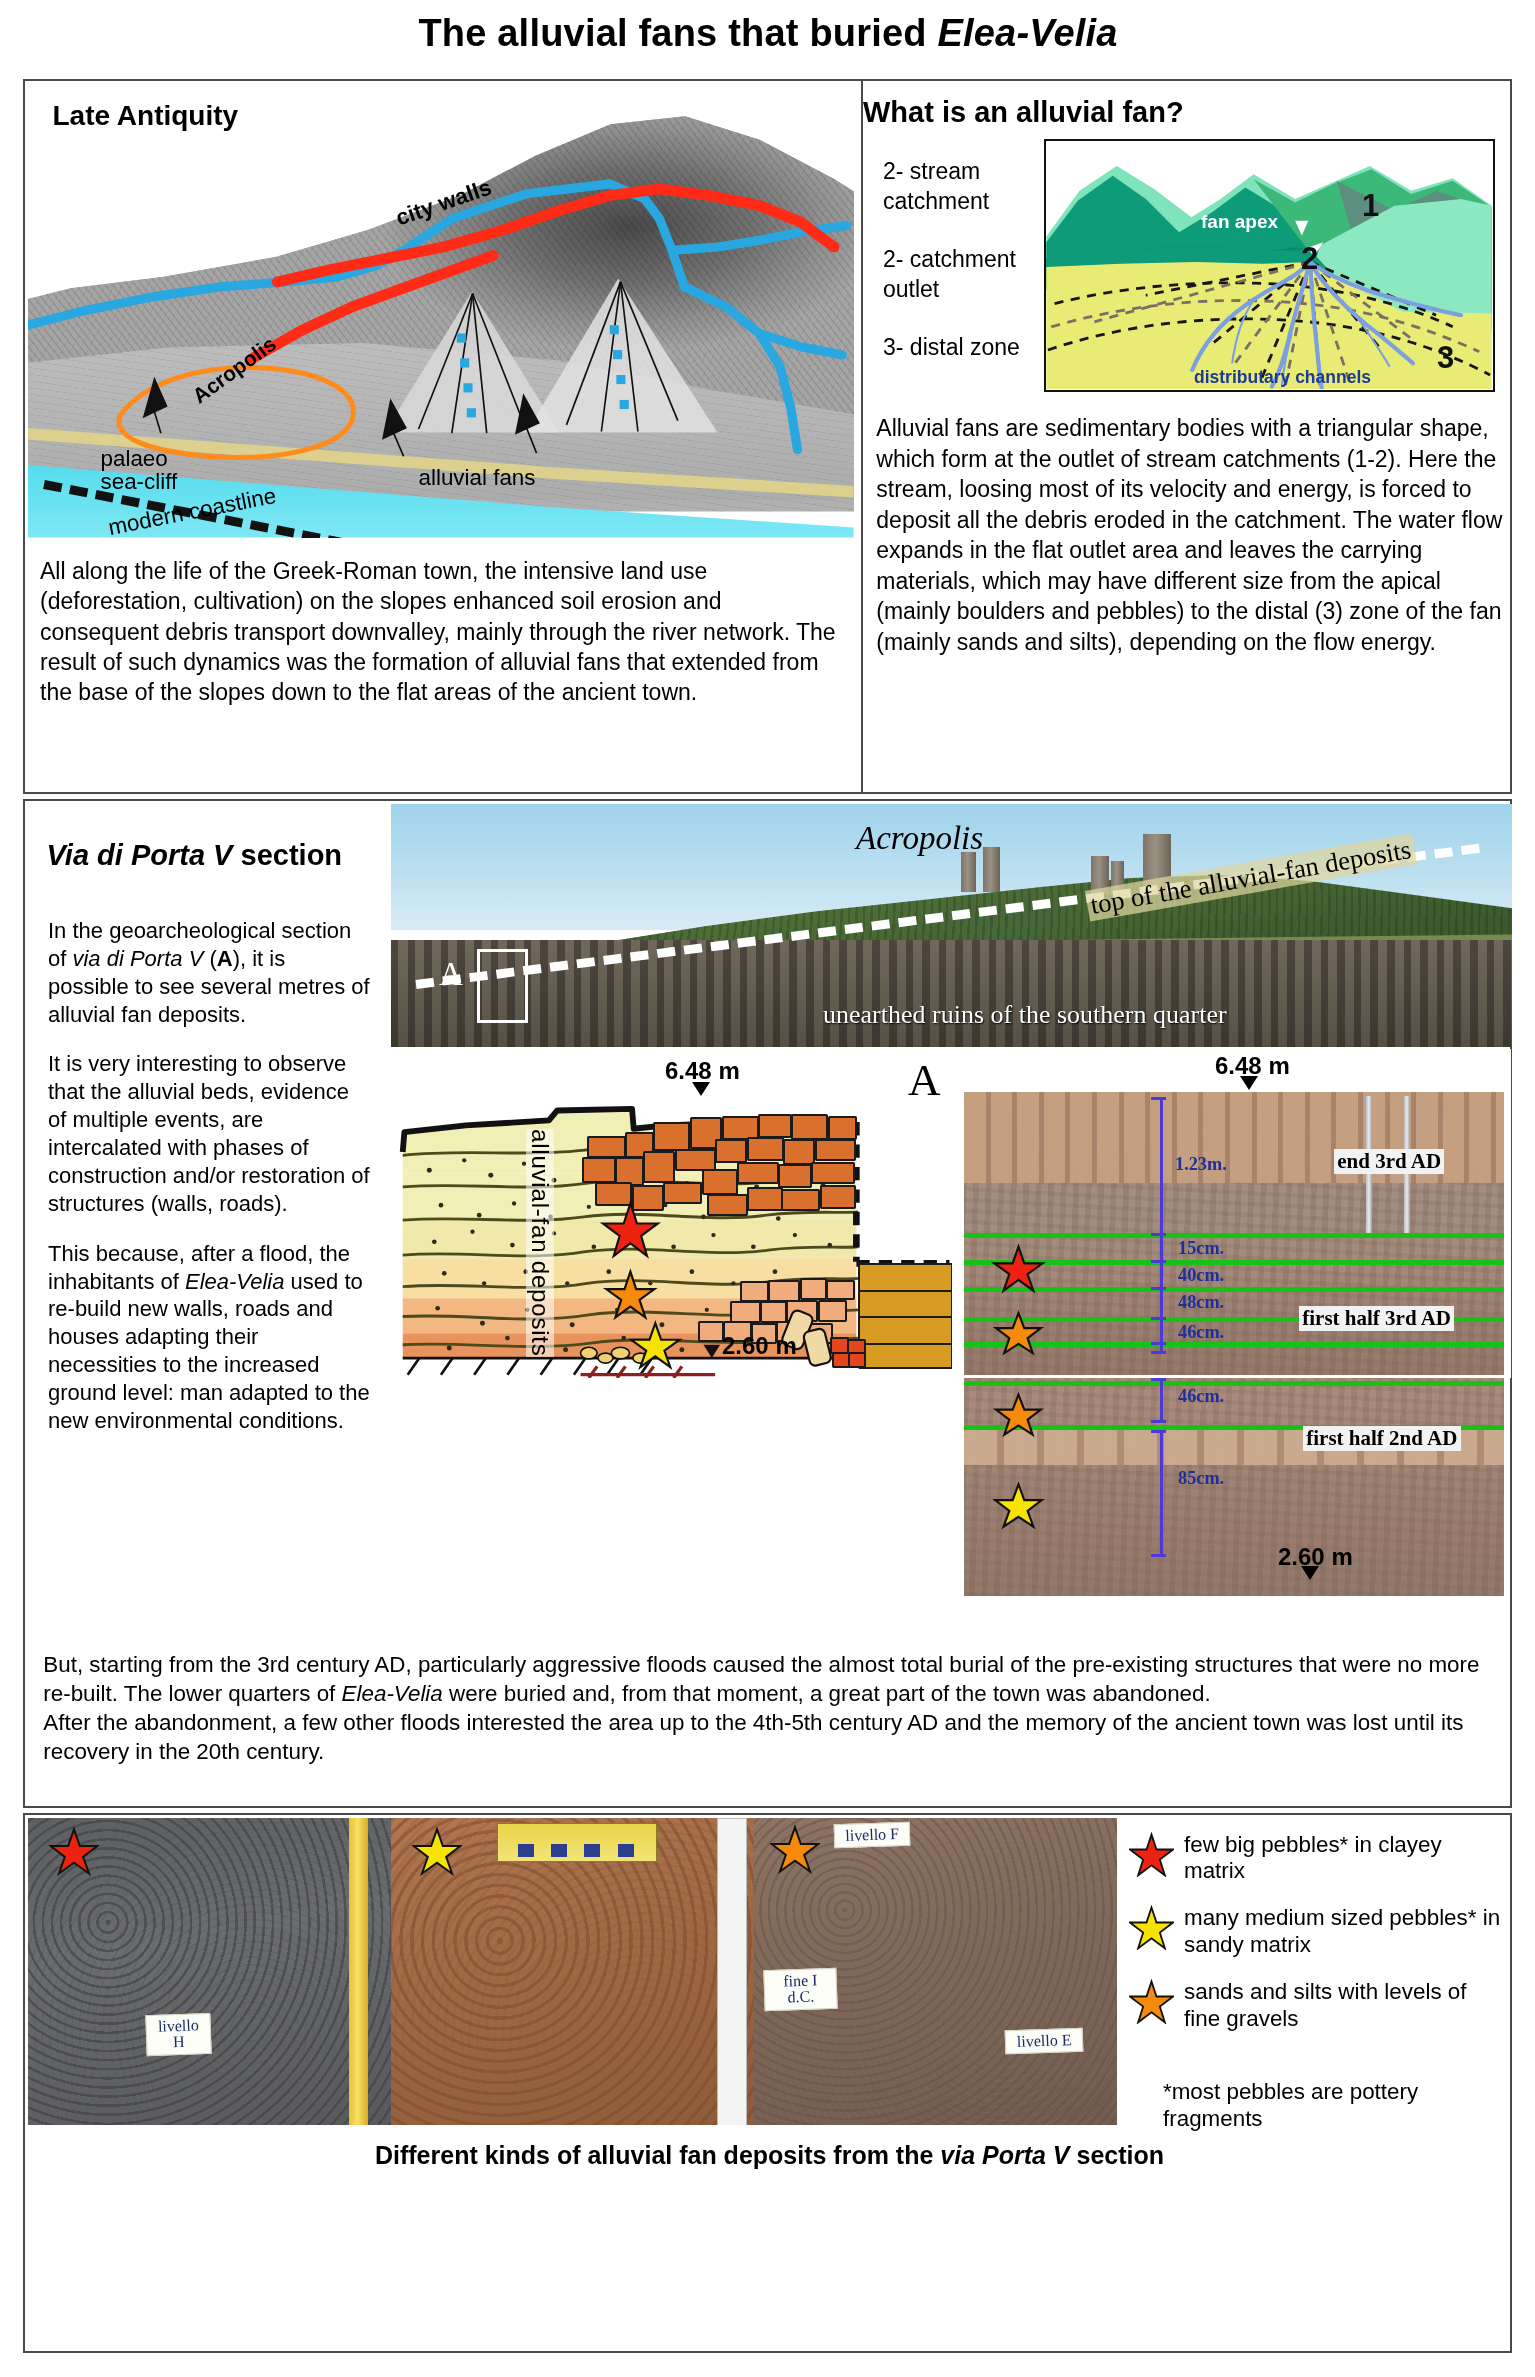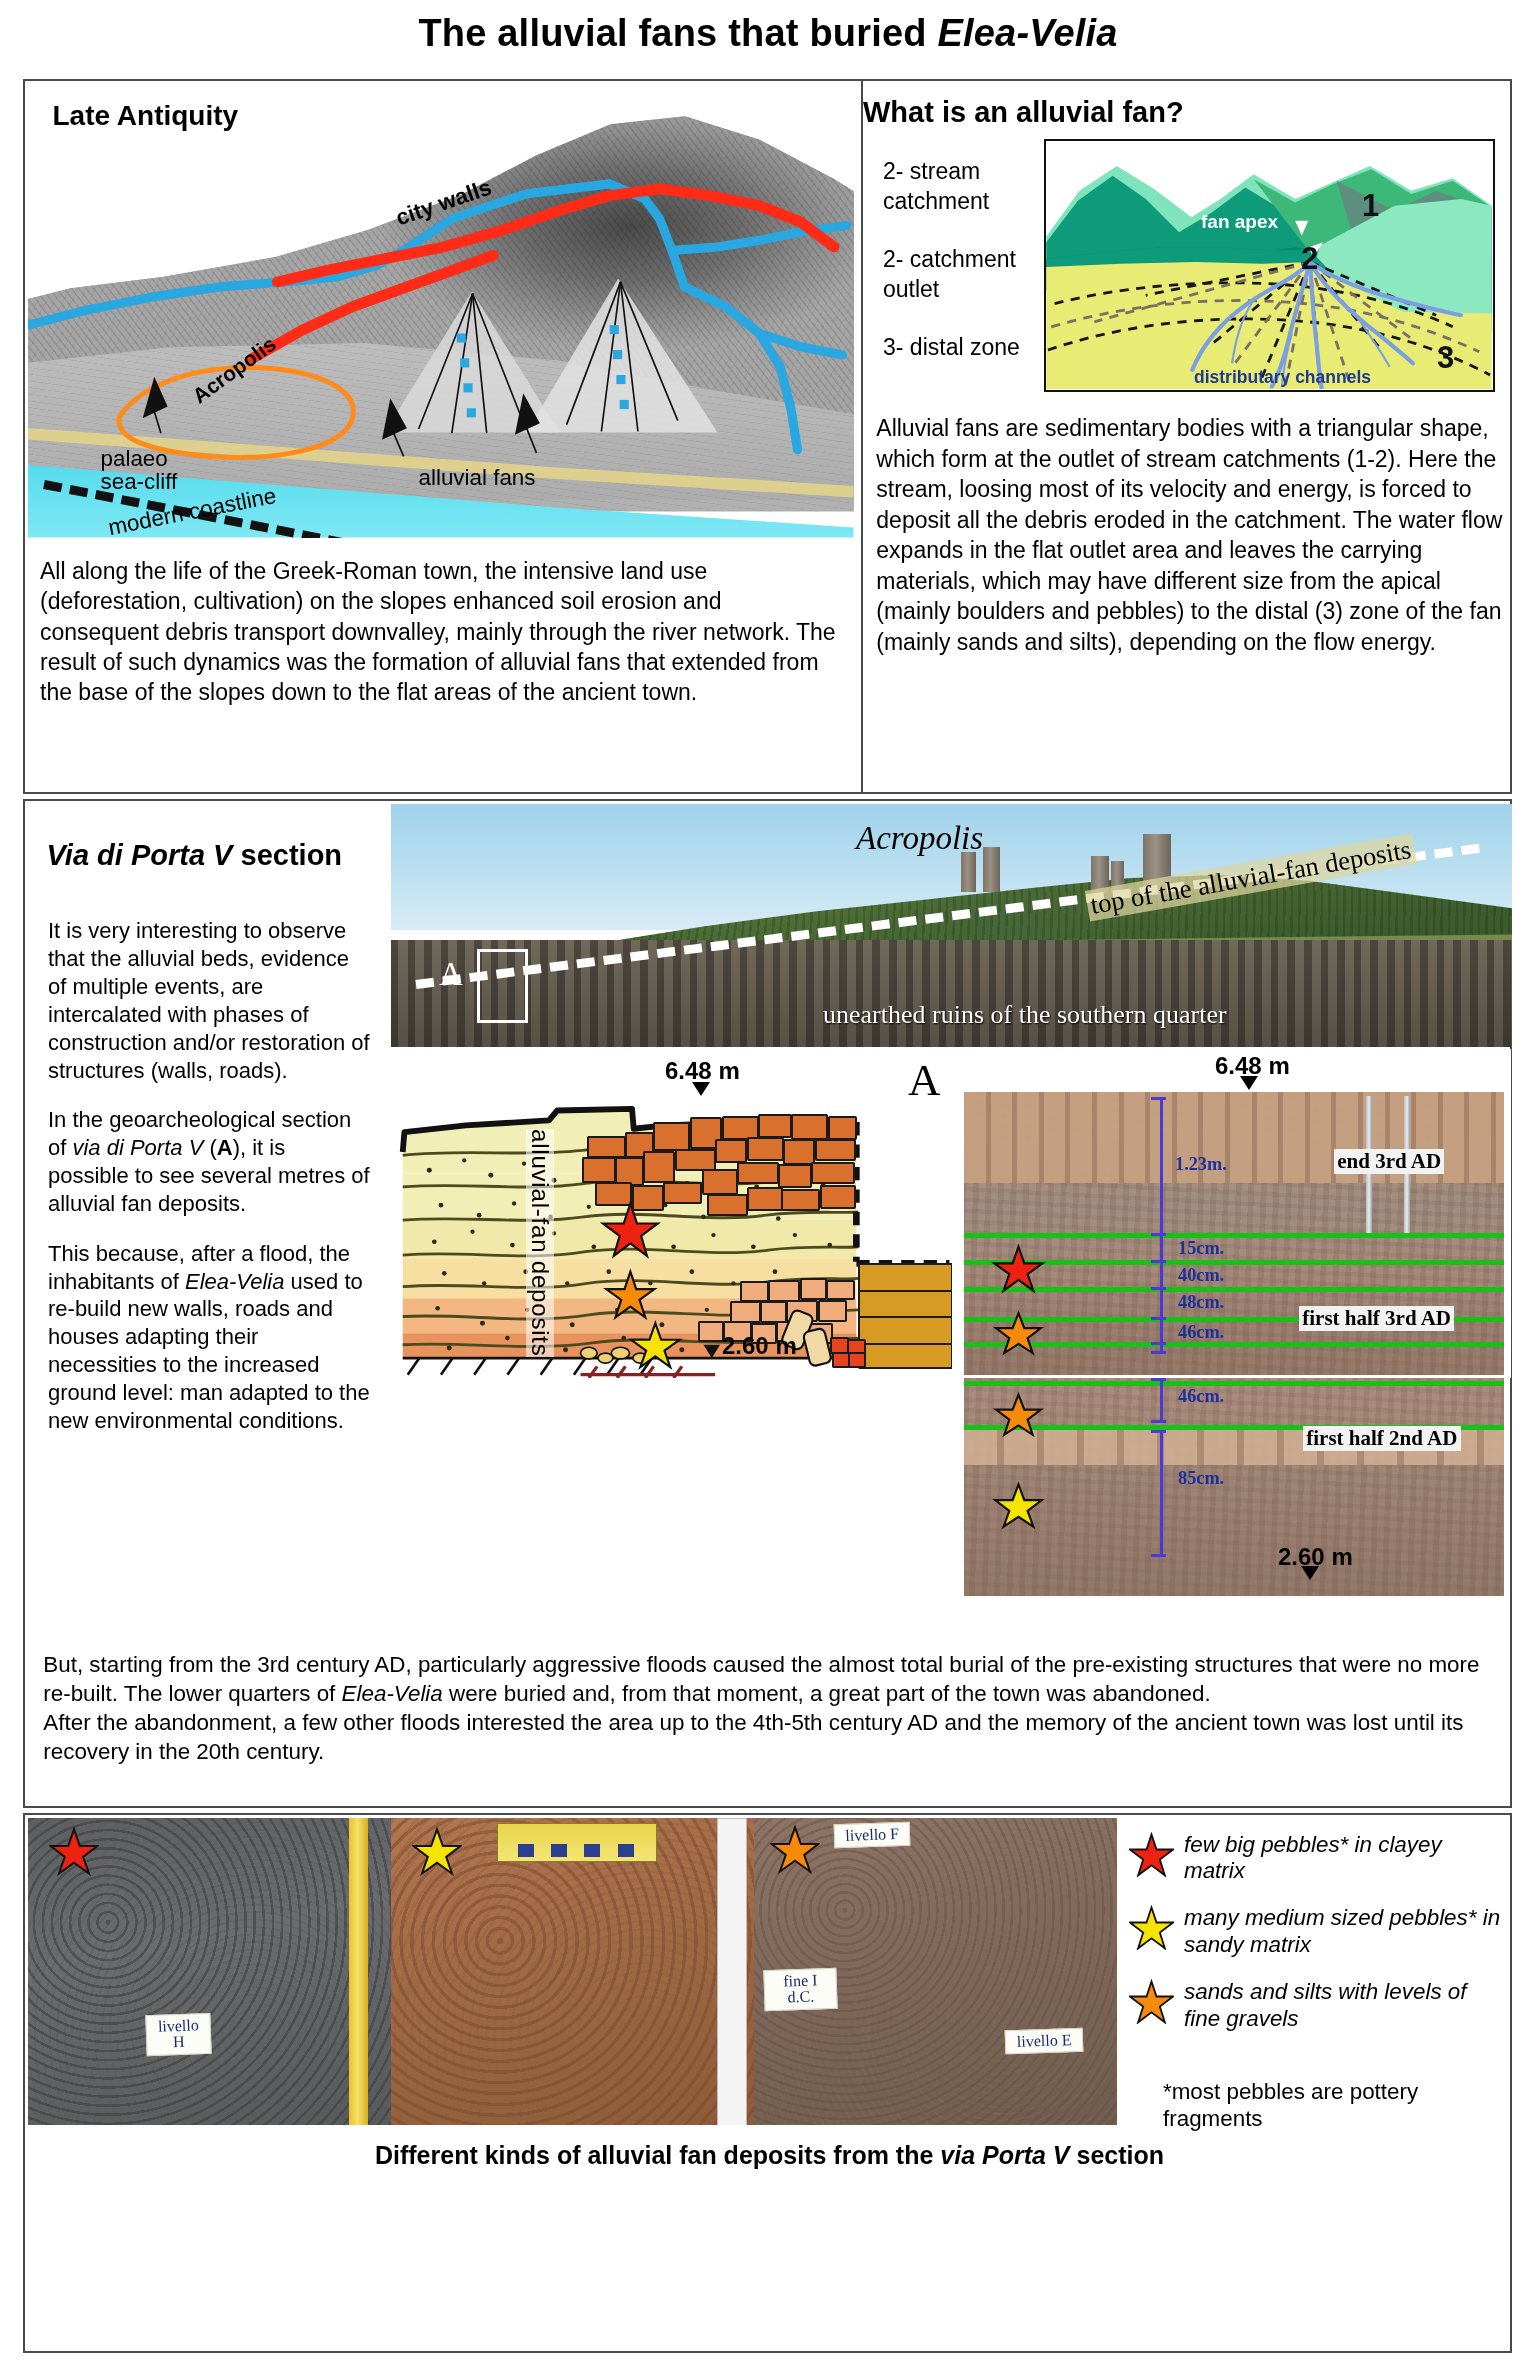"It is very interesting to" p { order: before "In the geoarcheological section of" -> after "In the geoarcheological section of" }
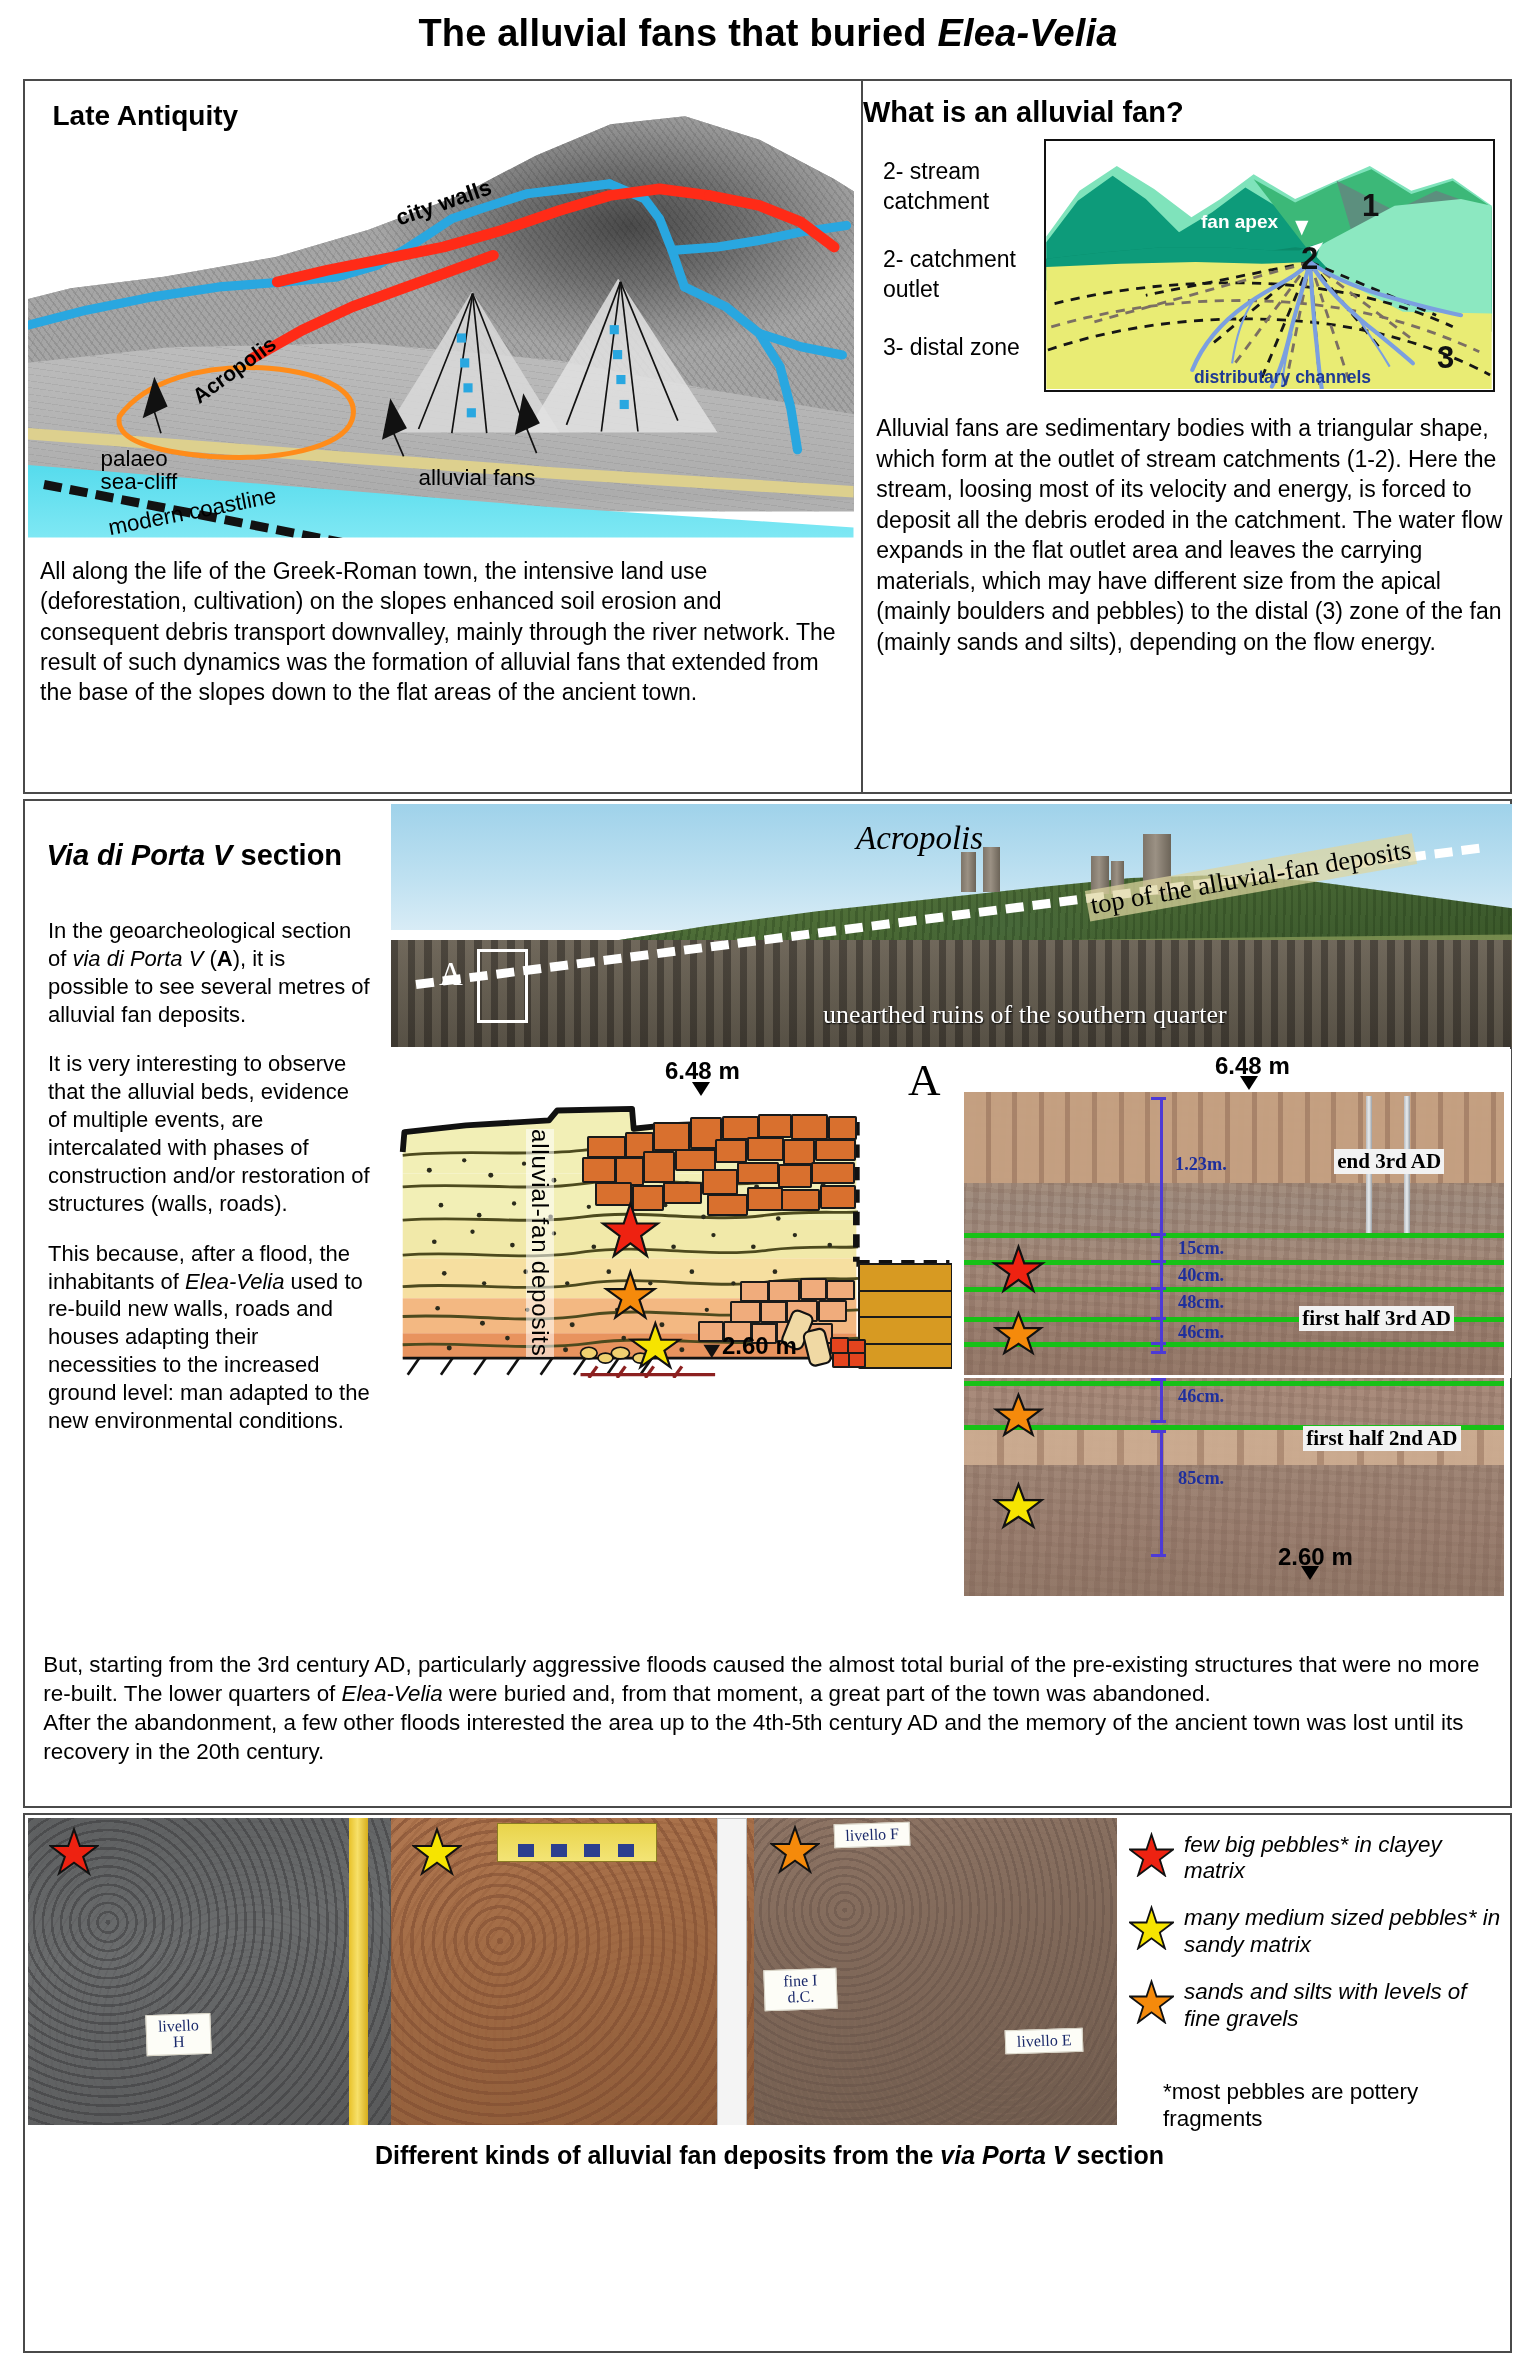"few big pebbles* in clayey" #legend { font-style: italic -> none }
